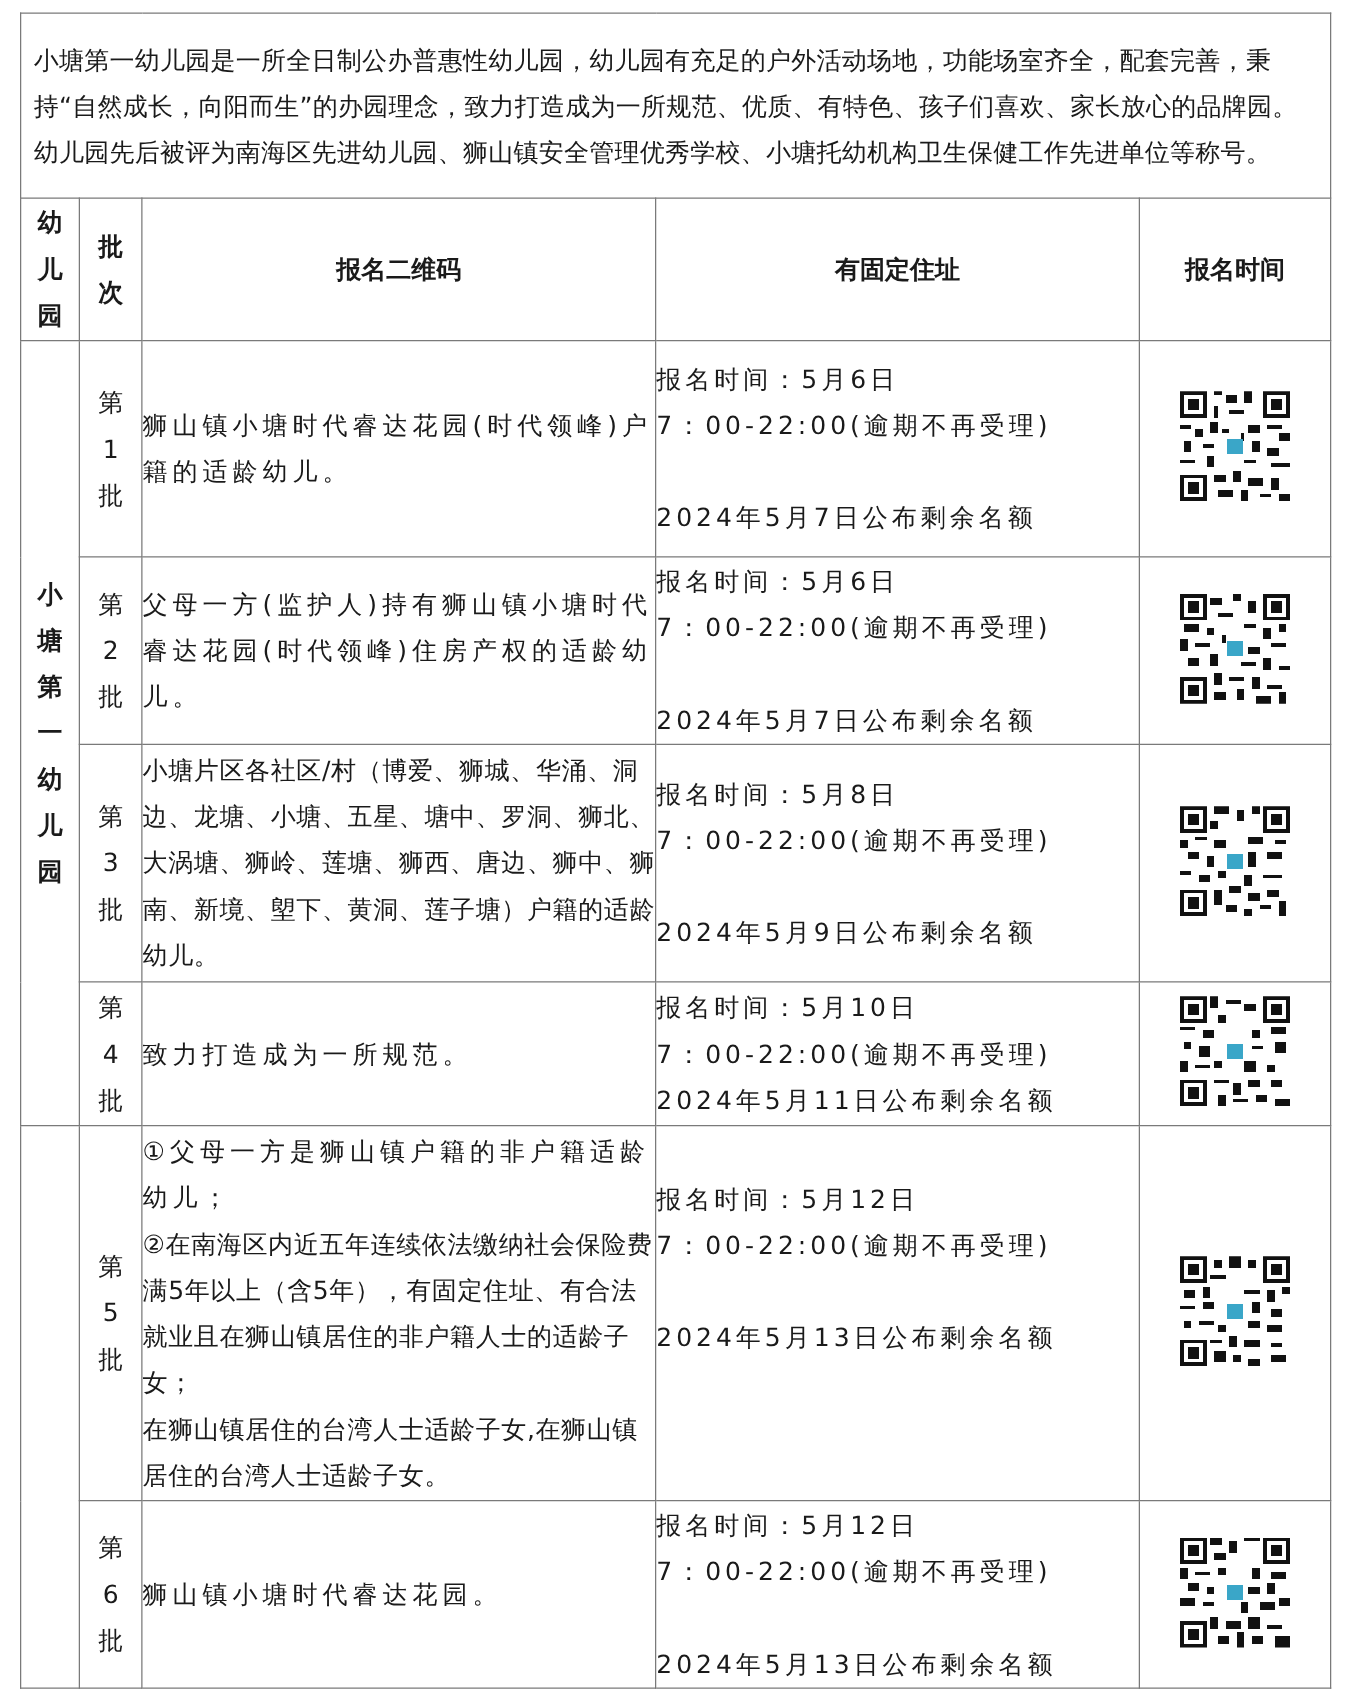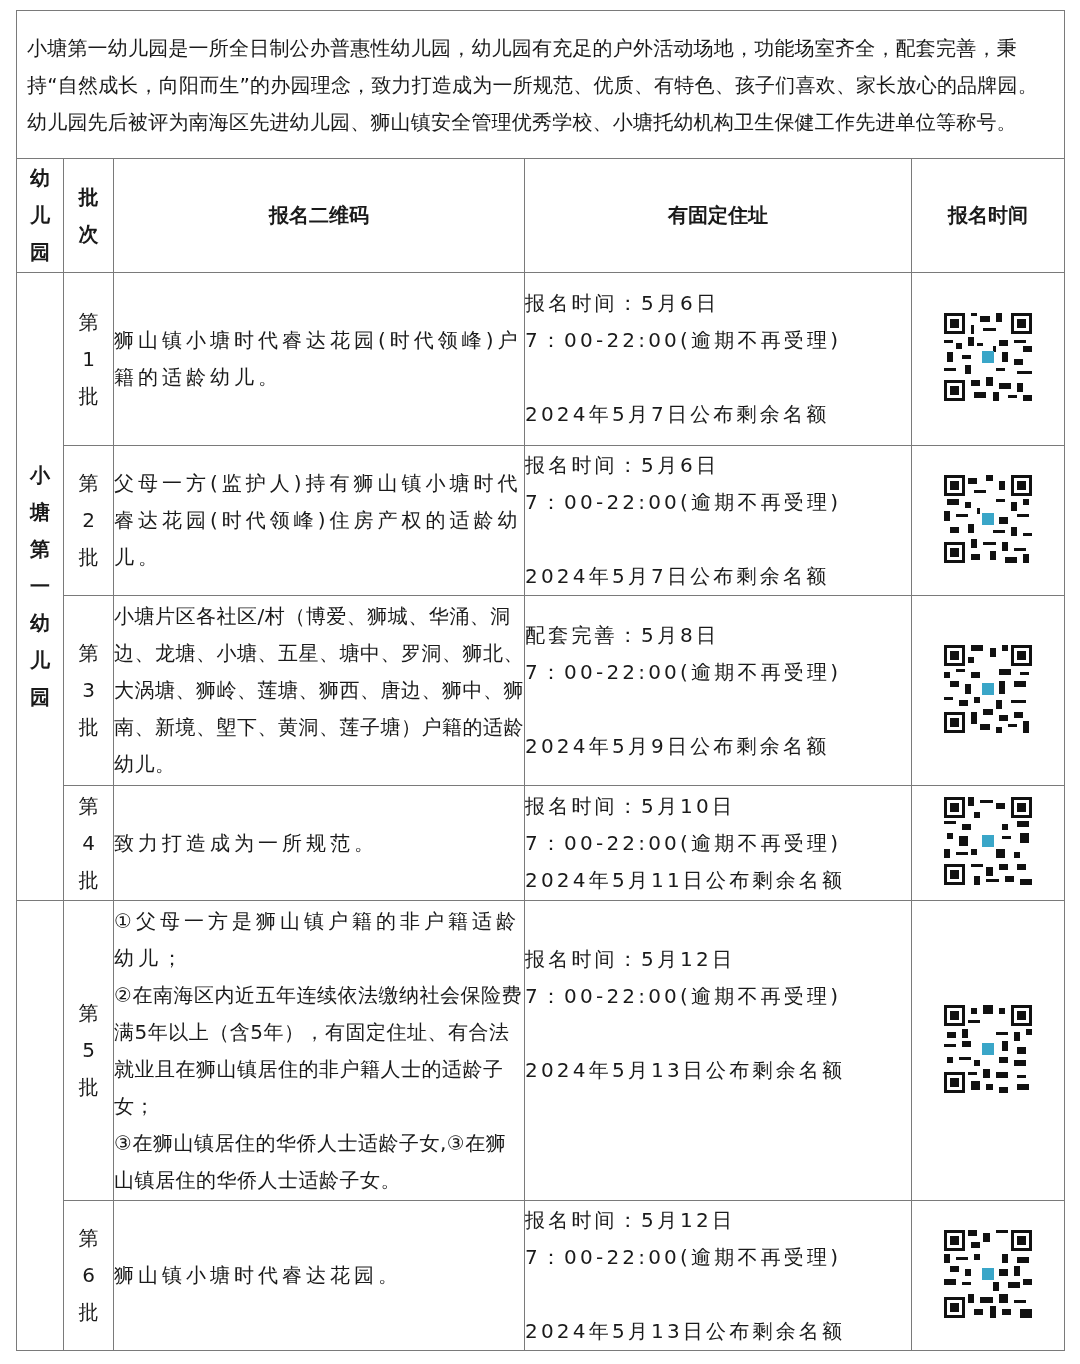"配套完善：5月8日" div { text: 配套完善 -> 报名时间 }
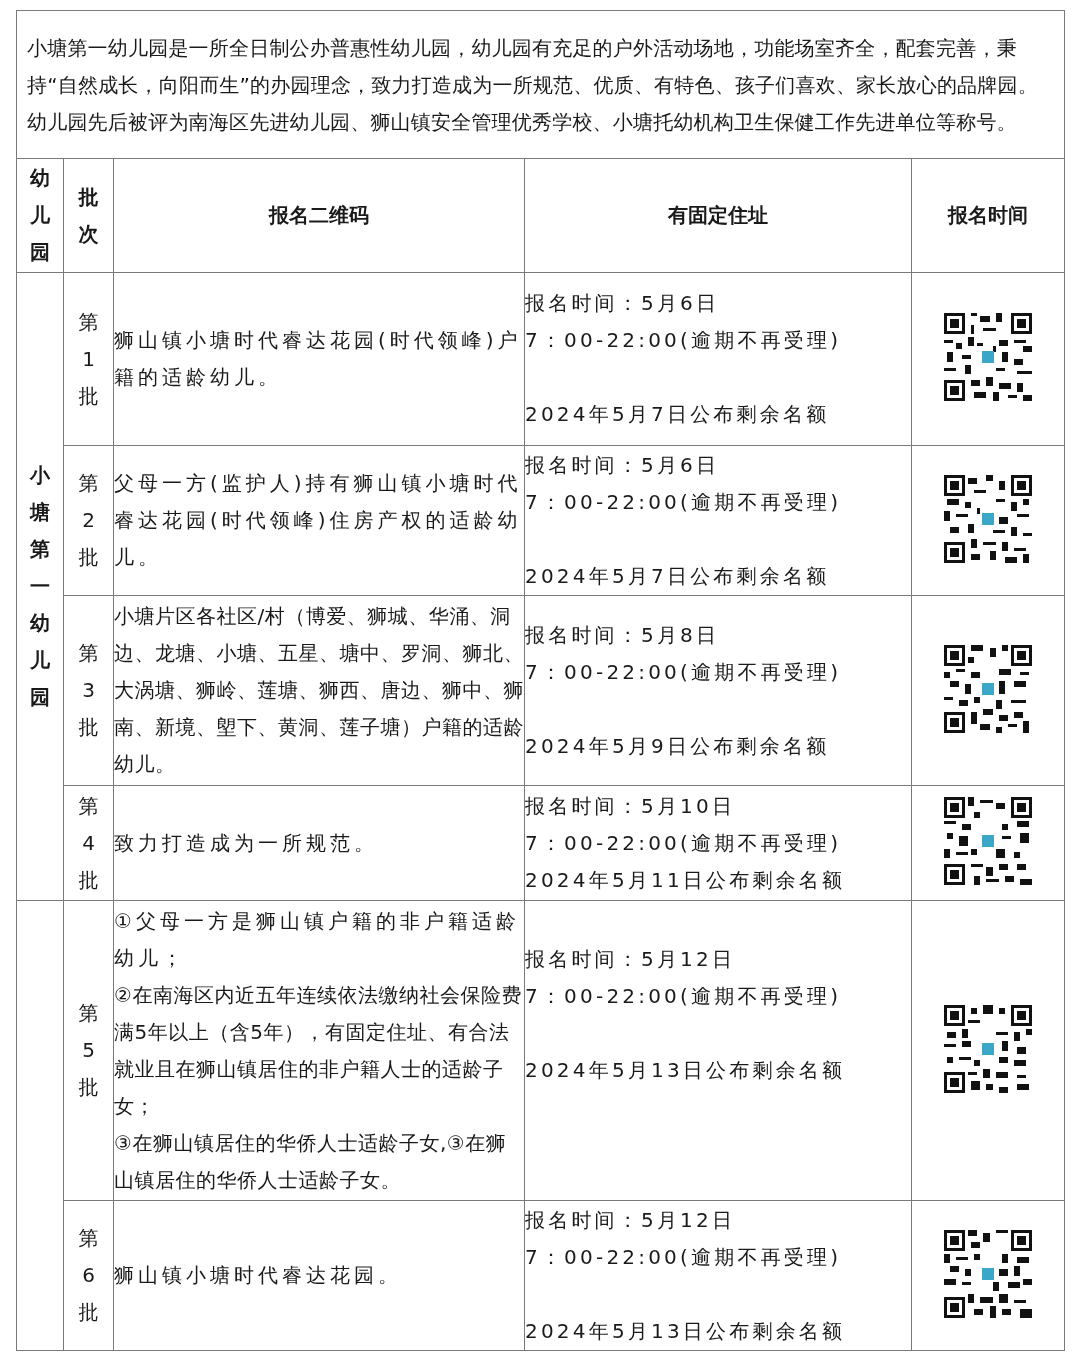"③在狮山镇居住的华侨人士适龄子女,③在狮山镇居住的华侨人士适龄子女。" p { text: ③在狮山镇居住的华侨人士适龄子女,③在狮山镇居住的华侨 -> 在狮山镇居住的台湾人士适龄子女,在狮山镇居住的台湾 }
